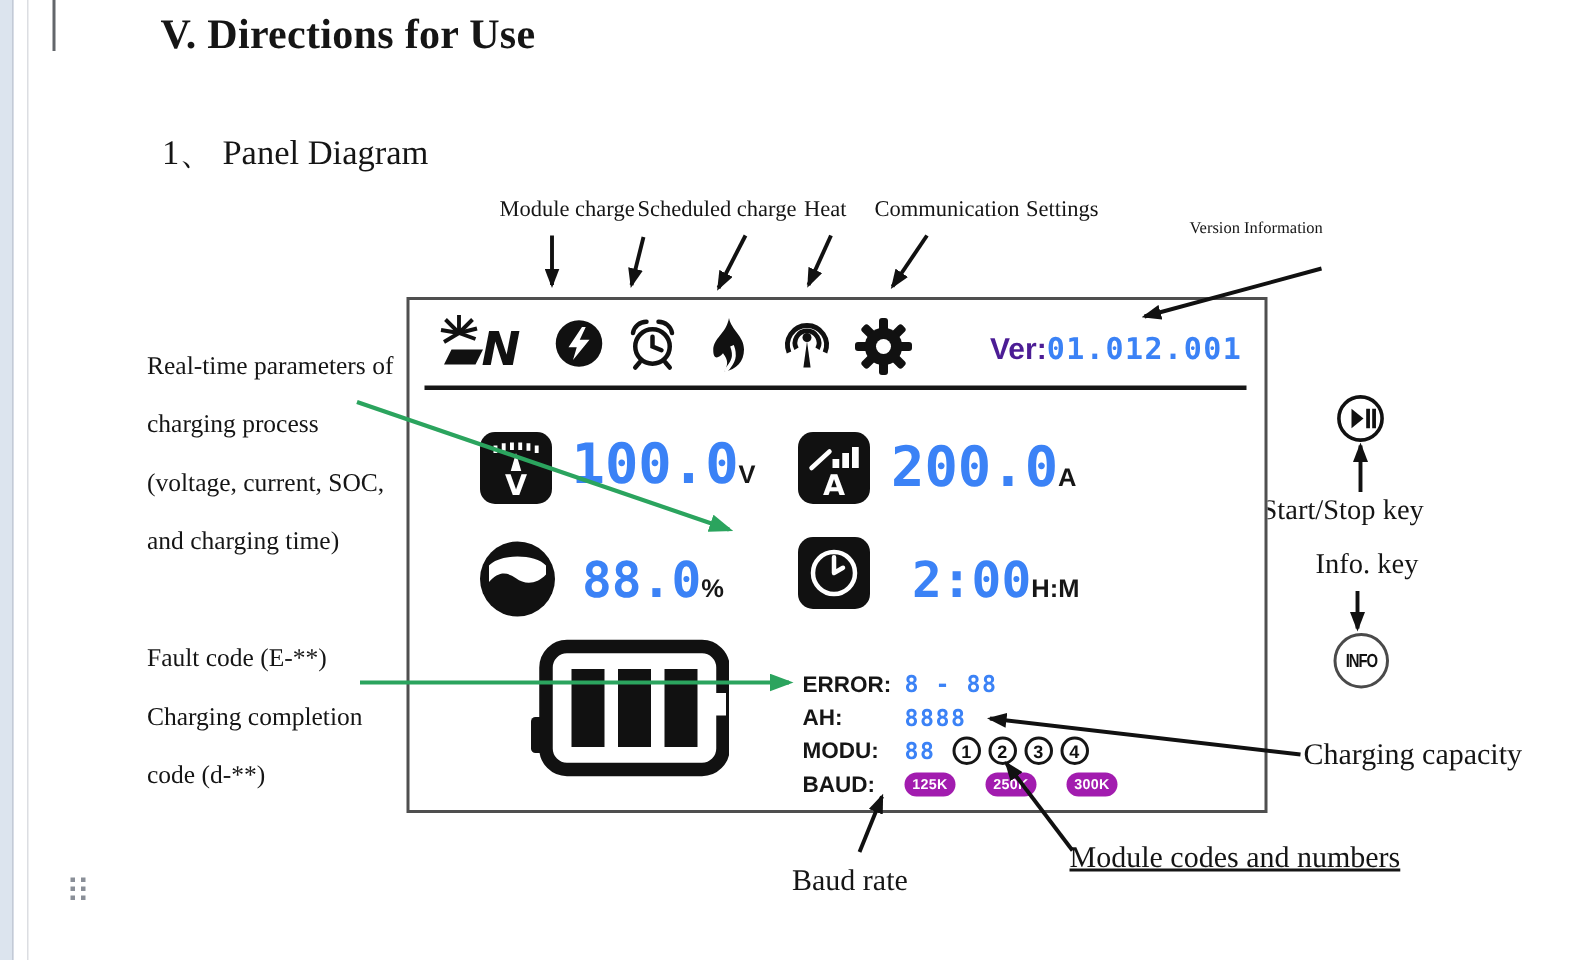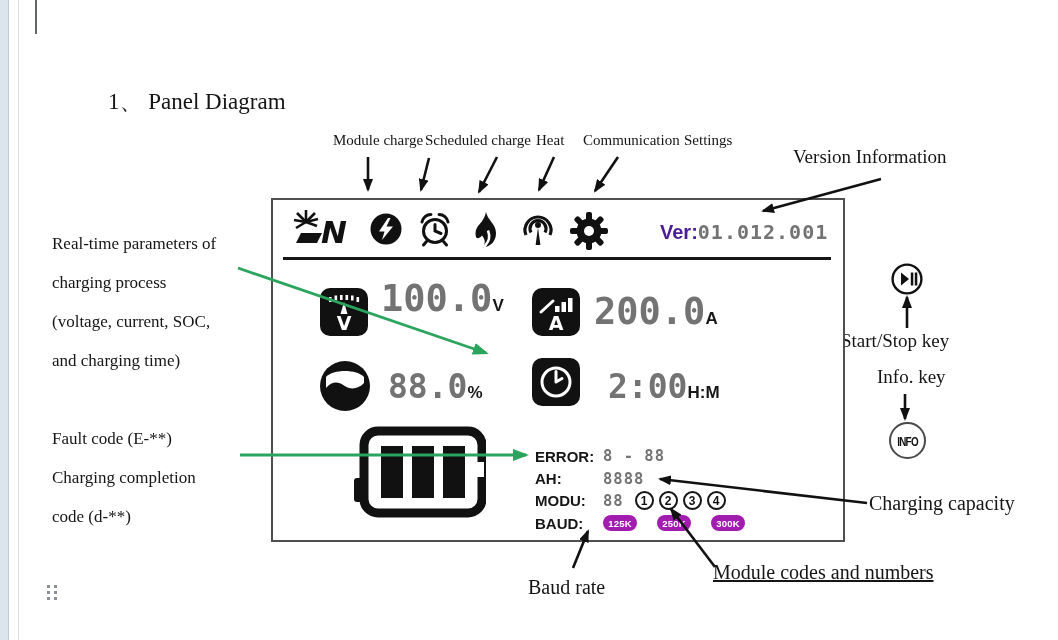"V. Directions for Use" div.abs { html: none -> <div>V. Directions for Use</div> }
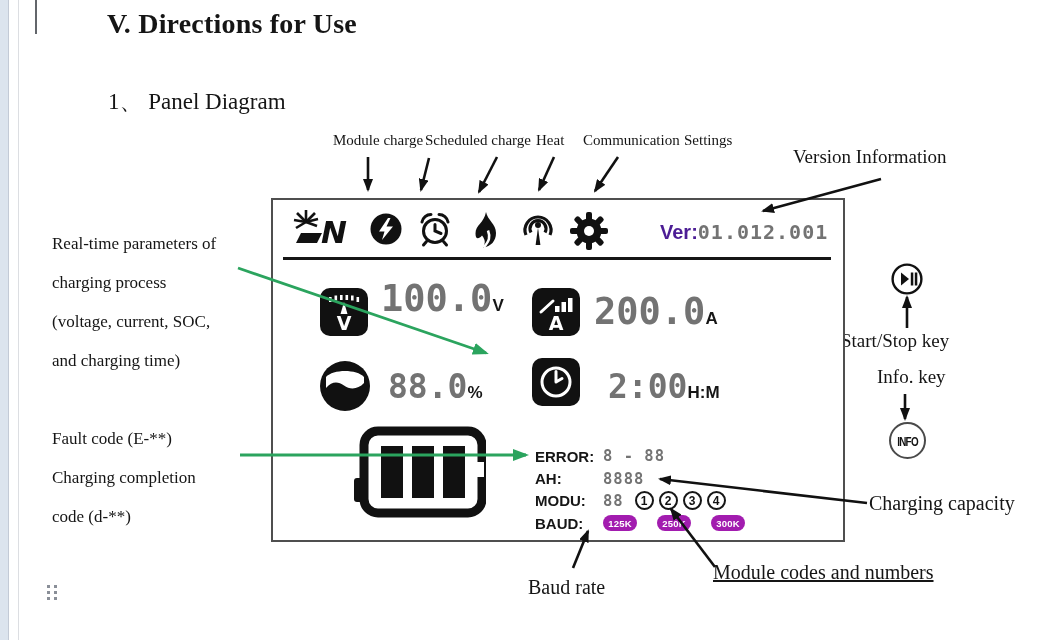"Version Information" #ann-version { font-size: 19px -> 11px }
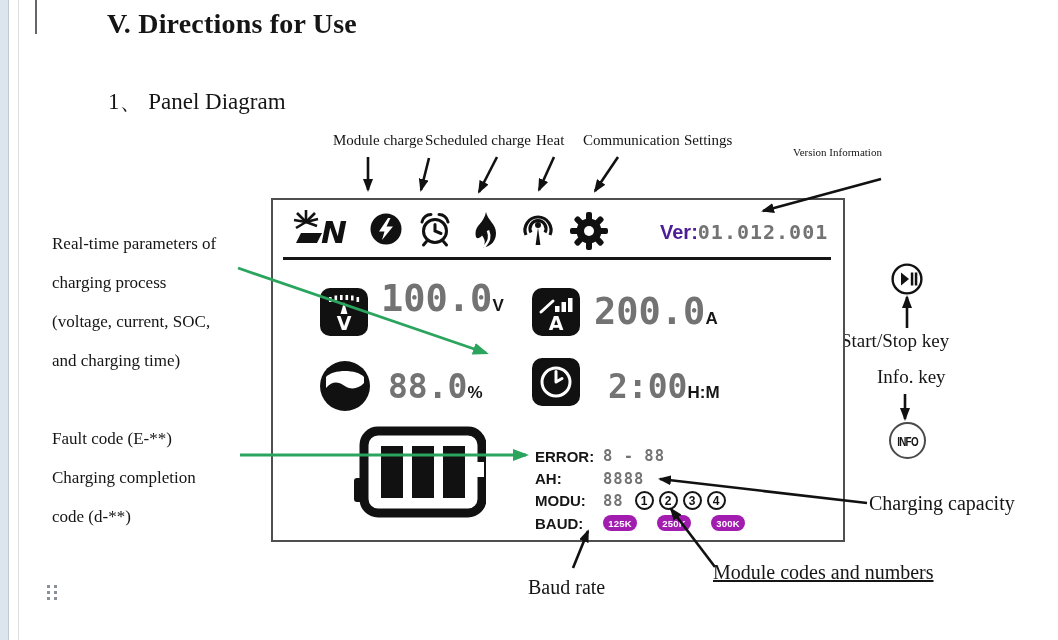"Real-time parameters of" .leftblock { margin-left: none -> 46px }
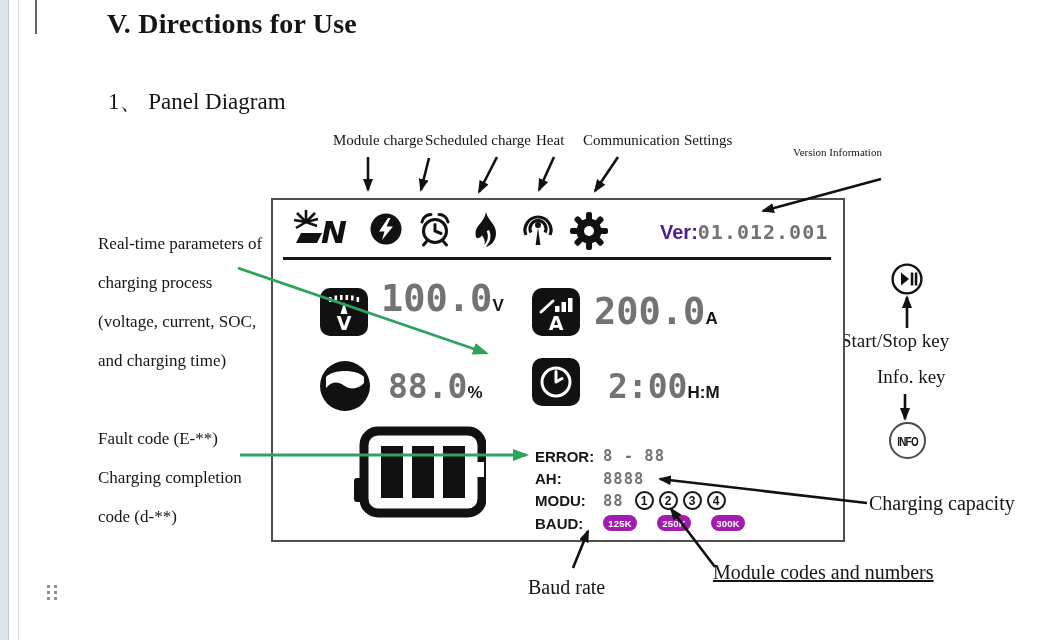"01.012.001" .seg { color: #737373 -> #3b82f6 }
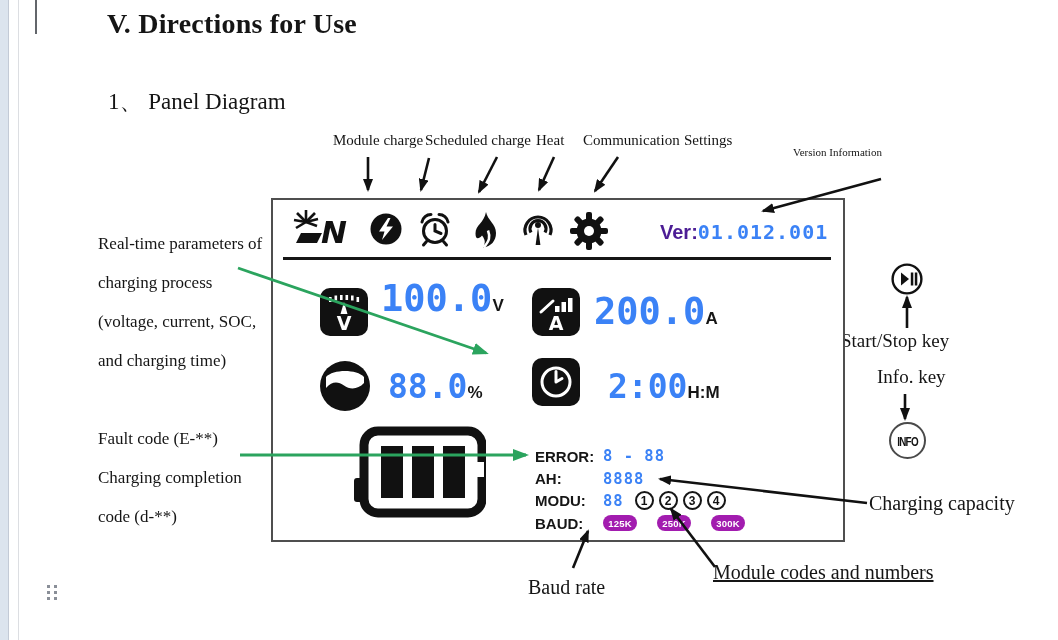"100.0V" div.bigval { top: 80px -> 91px }
